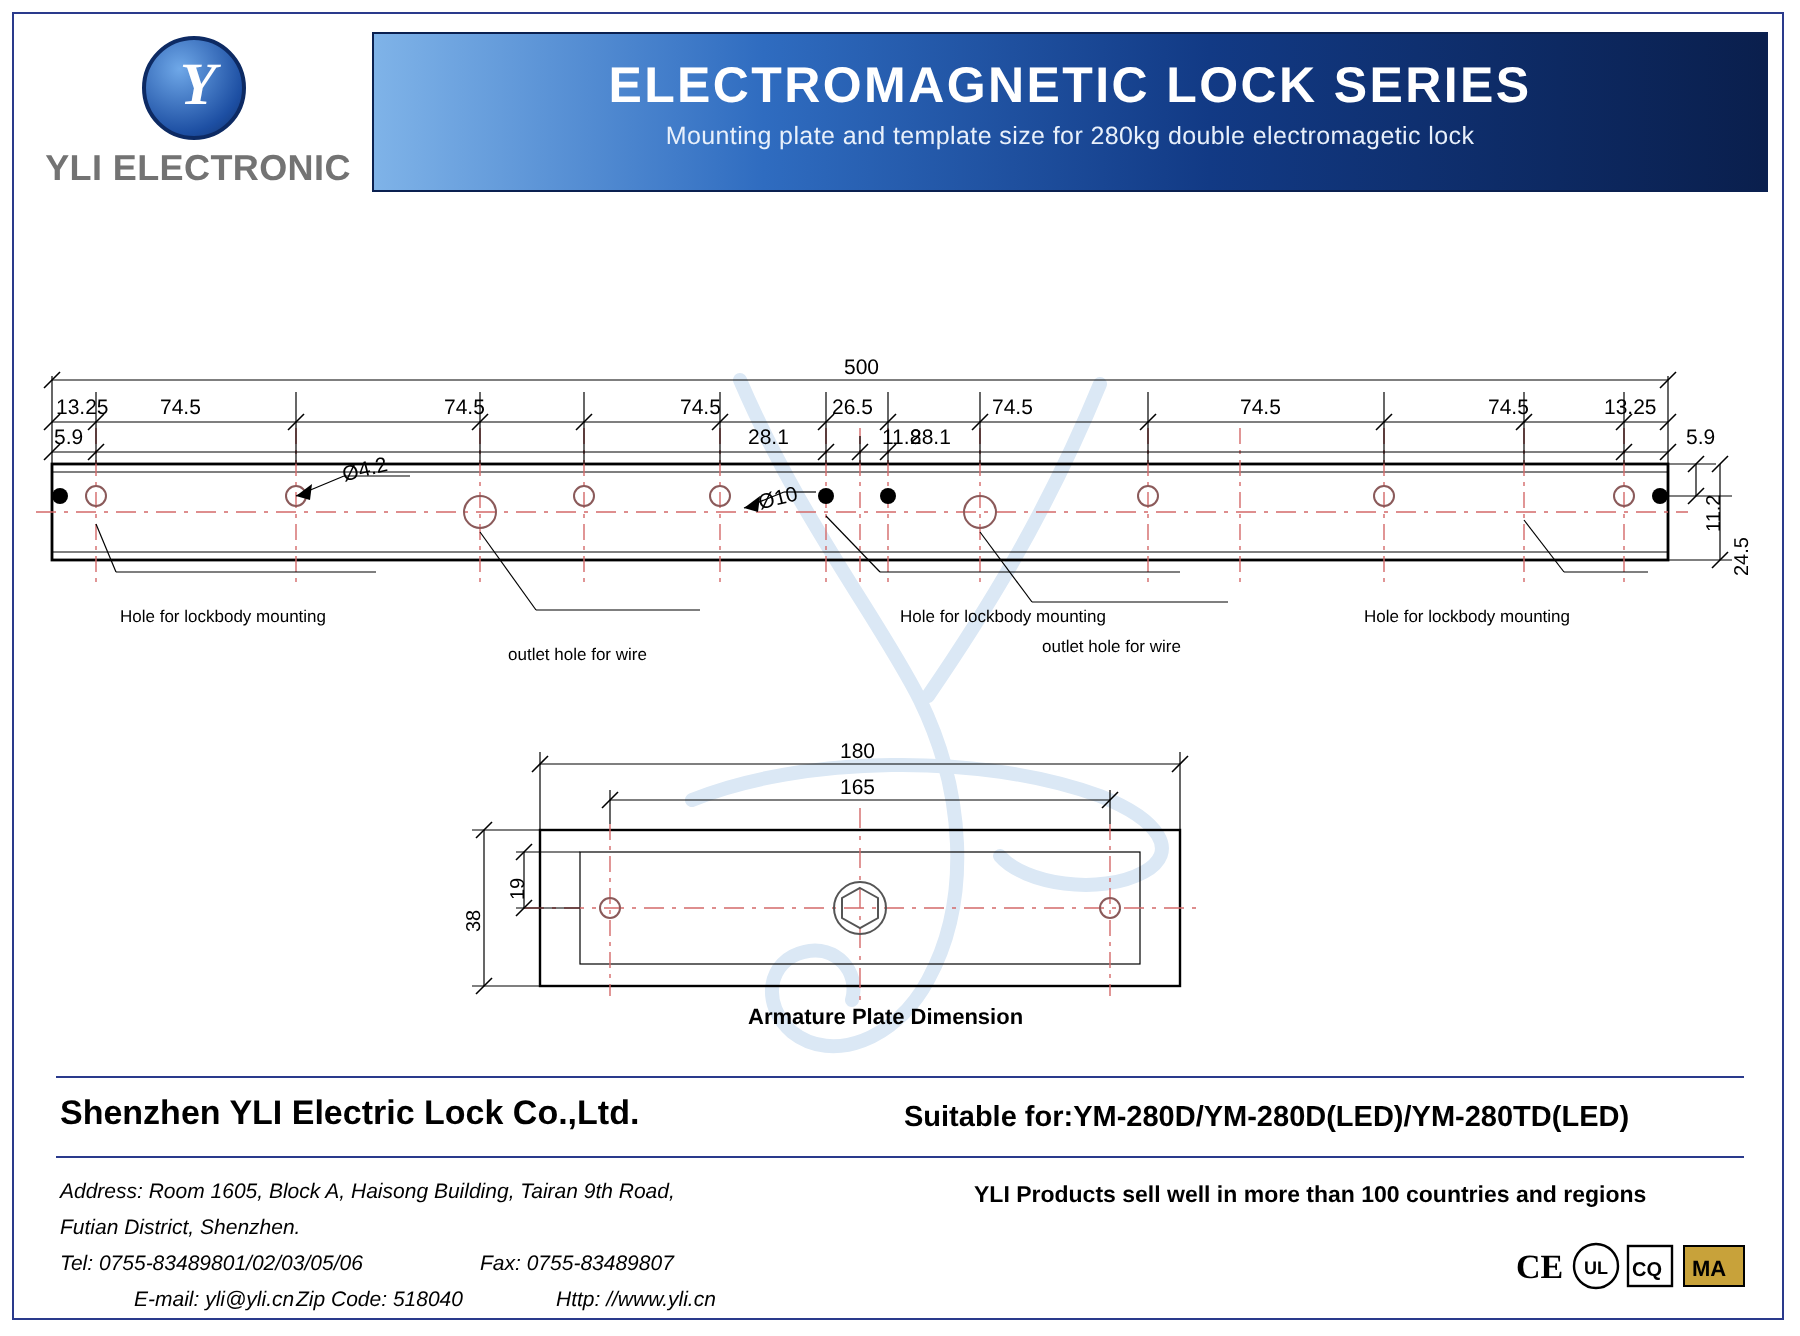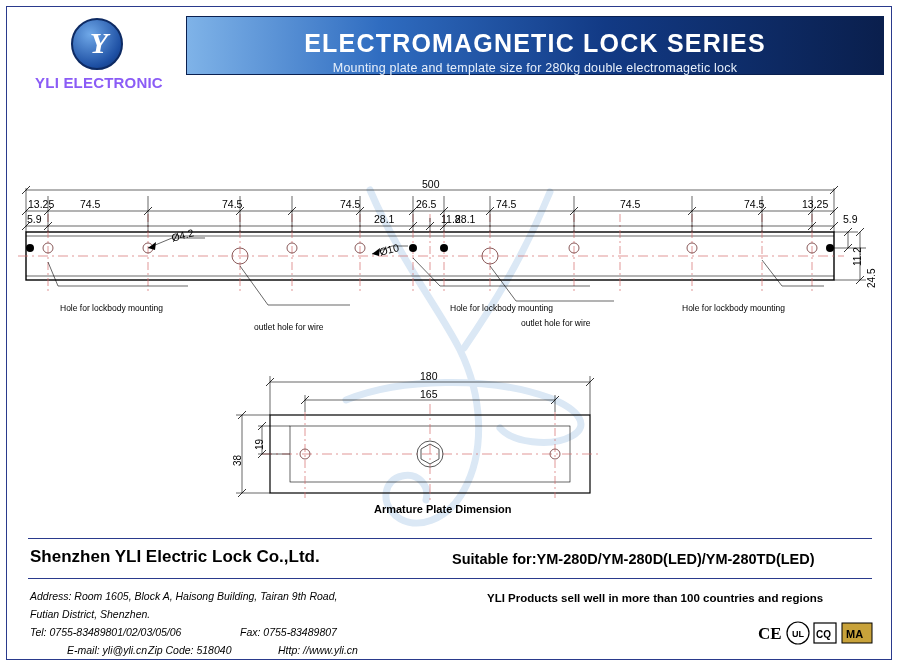"ELECTROMAGNETIC LOCK SERIES" .title-bar { height: 59px -> 80px }
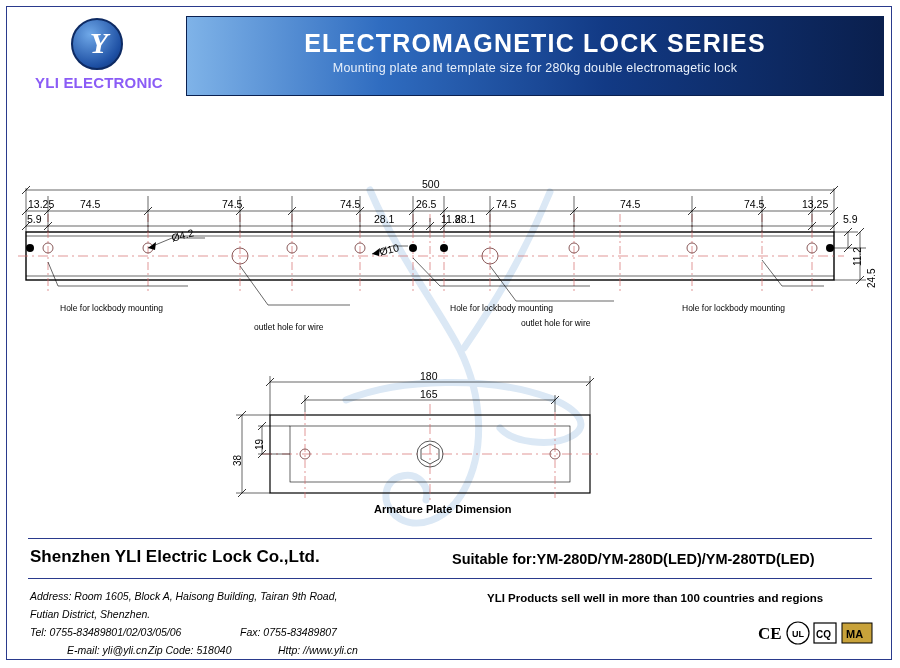"YLI ELECTRONIC" .logo-text { color: #8b5cf6 -> #737373; font-size: 15px -> 18px }
